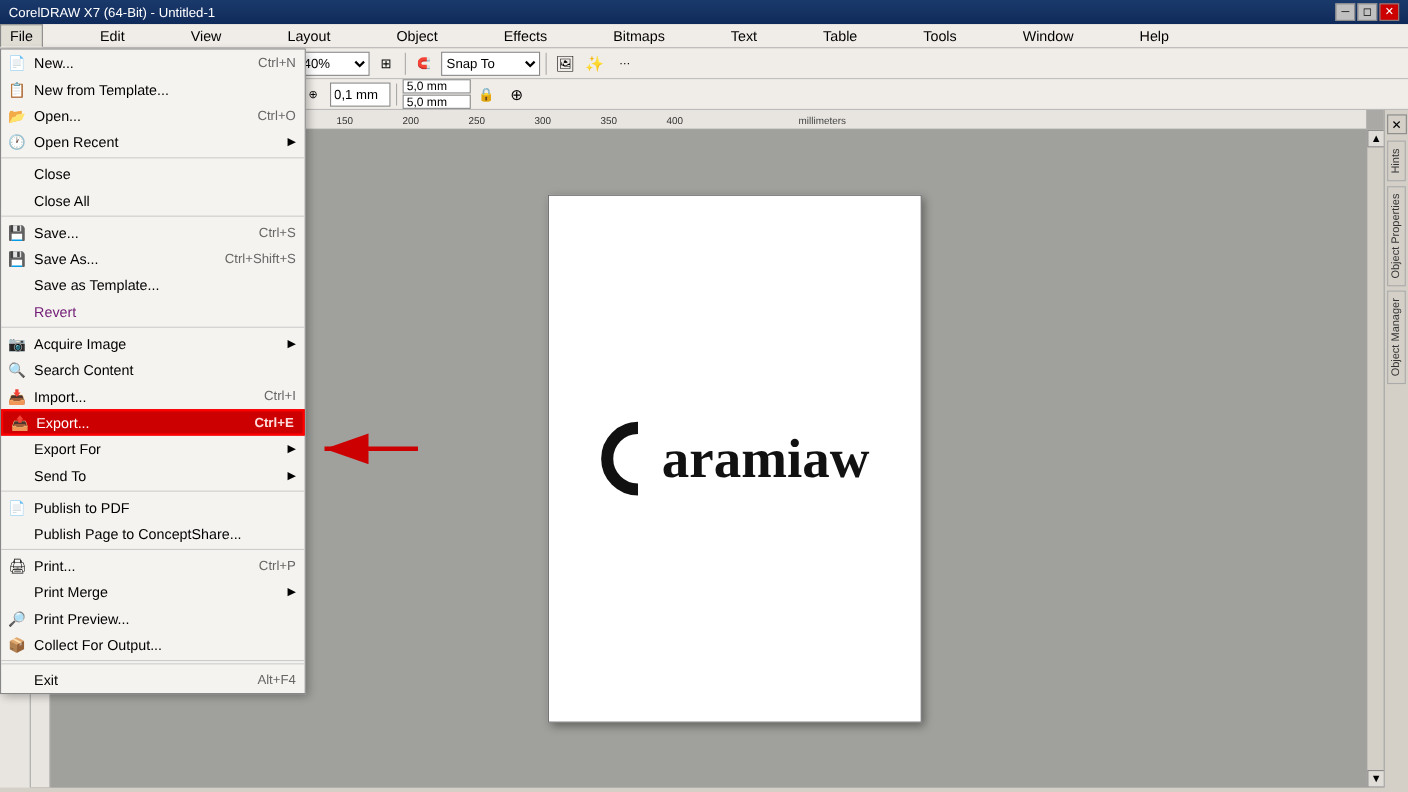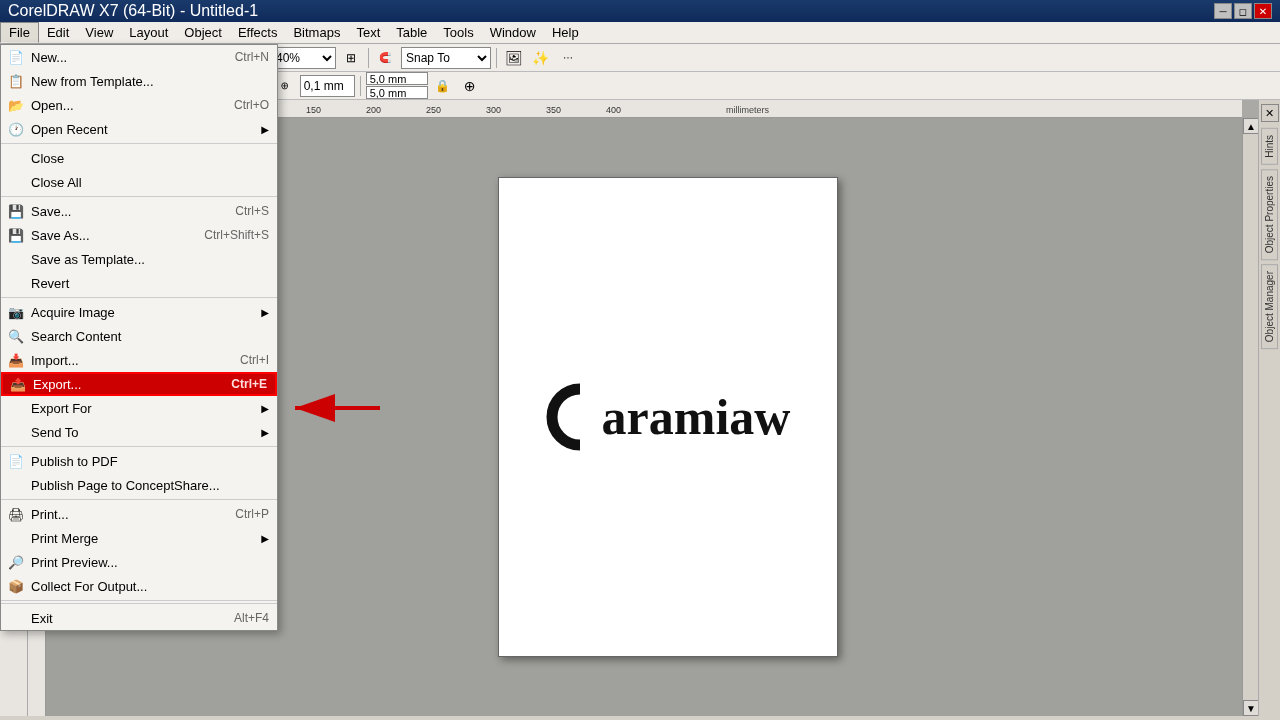"CorelDRAW X7 (64-Bit) - Untitled-1" div { font-size: 16px -> 12px }
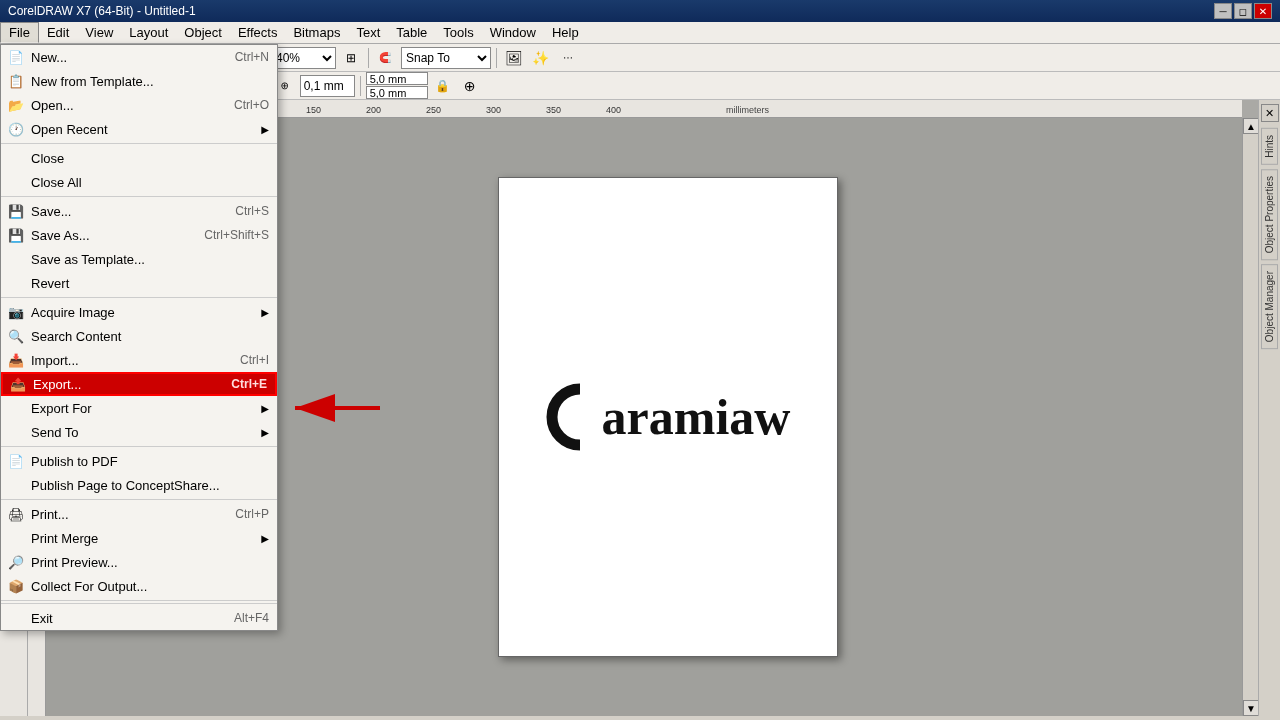"File" .menu-bar { gap: none -> 44px }
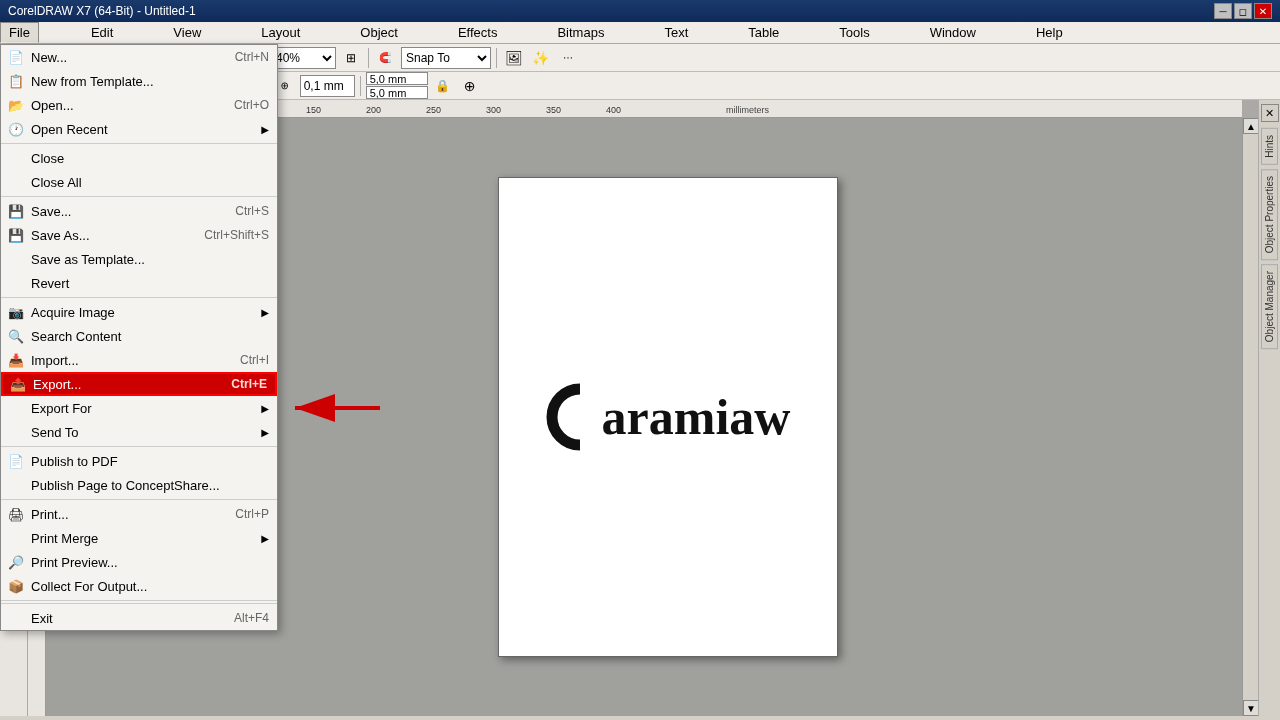"Revert" .menu-entry.disabled { color: #000000 -> #701a75 }
